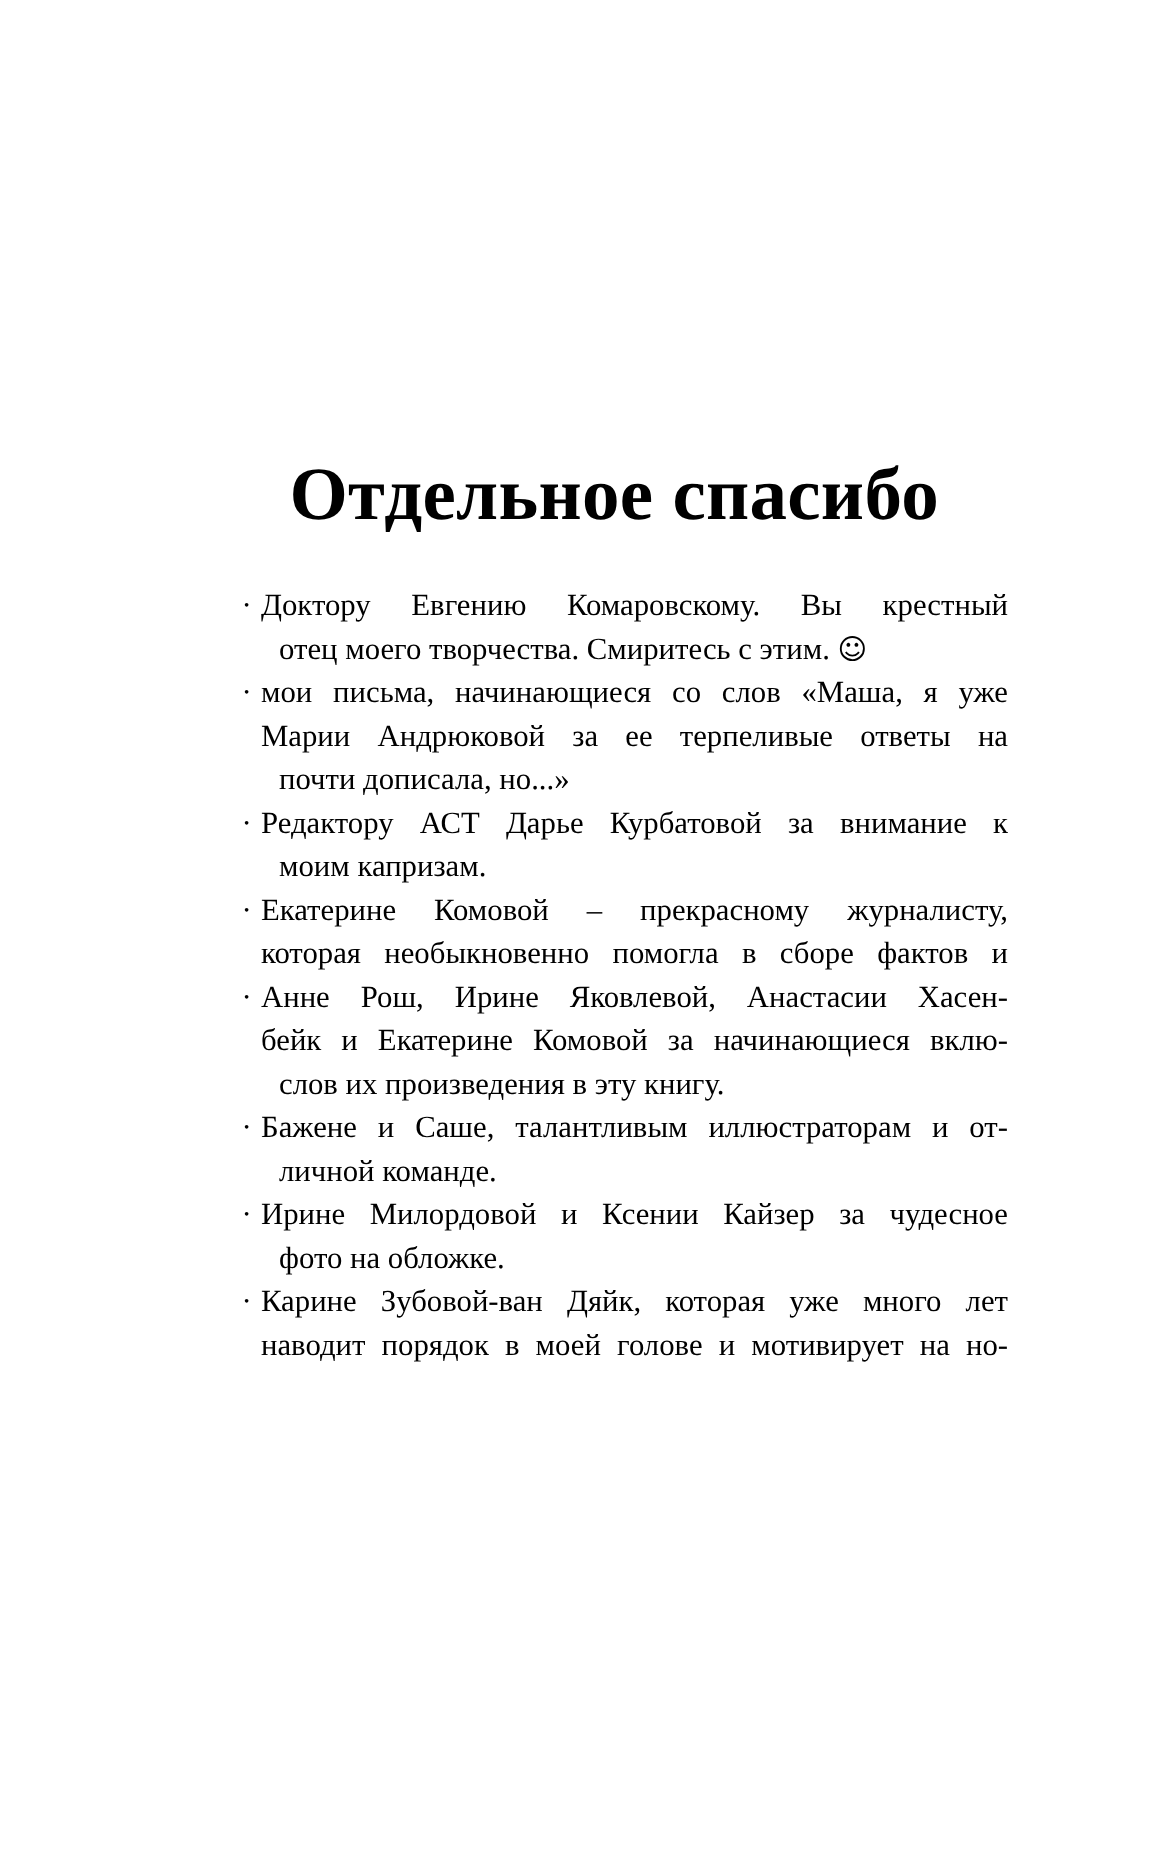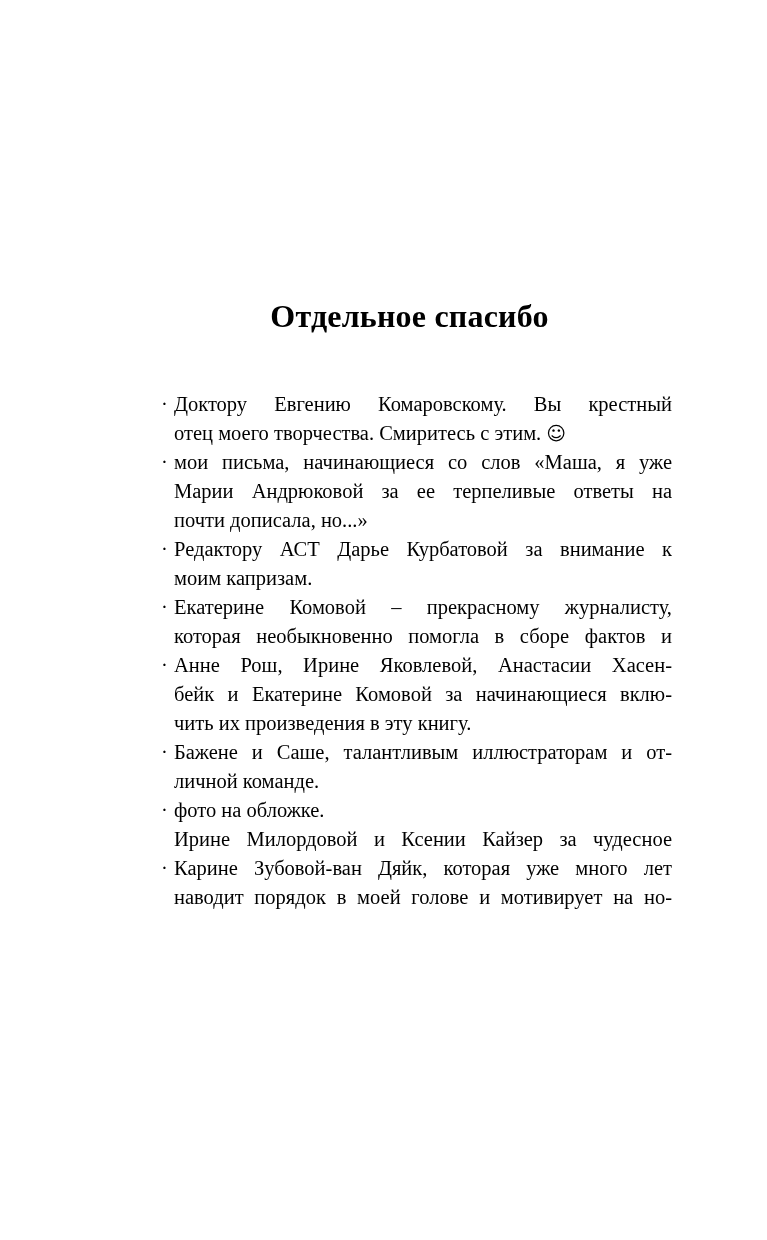"Отдельное спасибо" .page-title { font-size: 32px -> 50px }
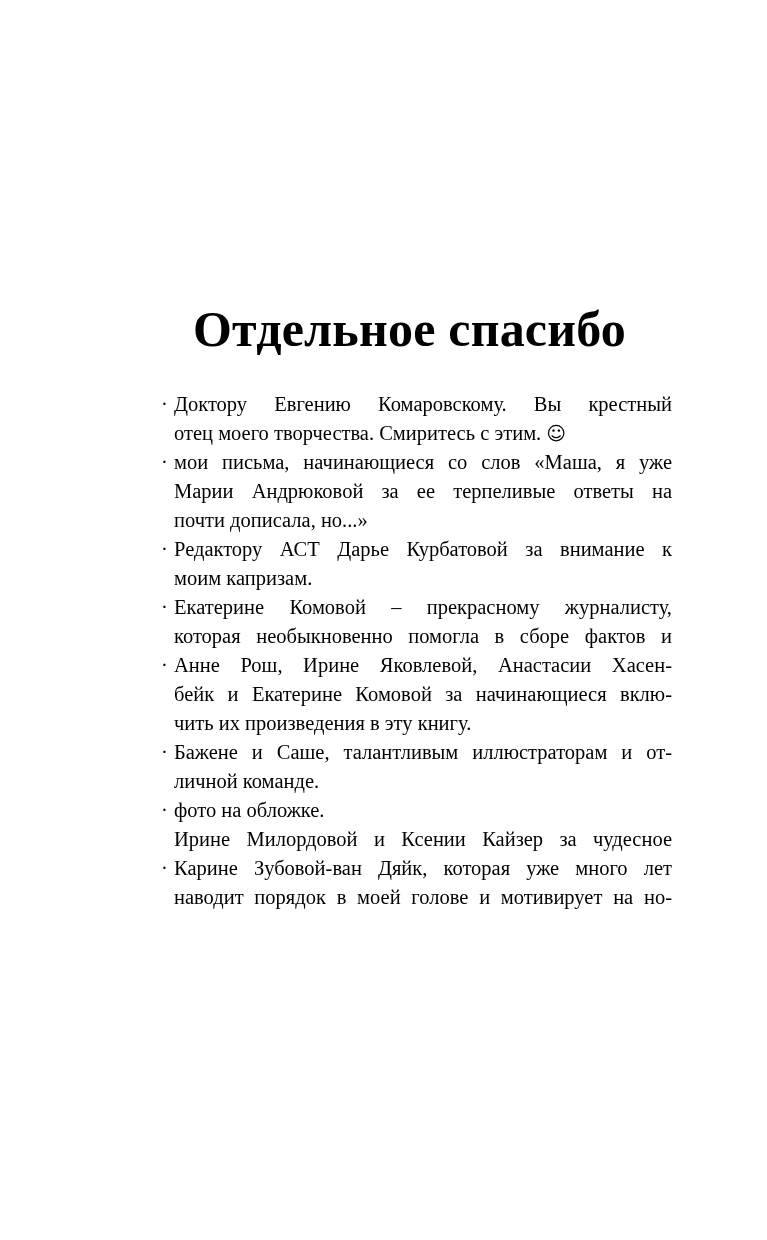"отец моего творчества. Смиритесь с" .line.last { margin-left: none -> 12px }
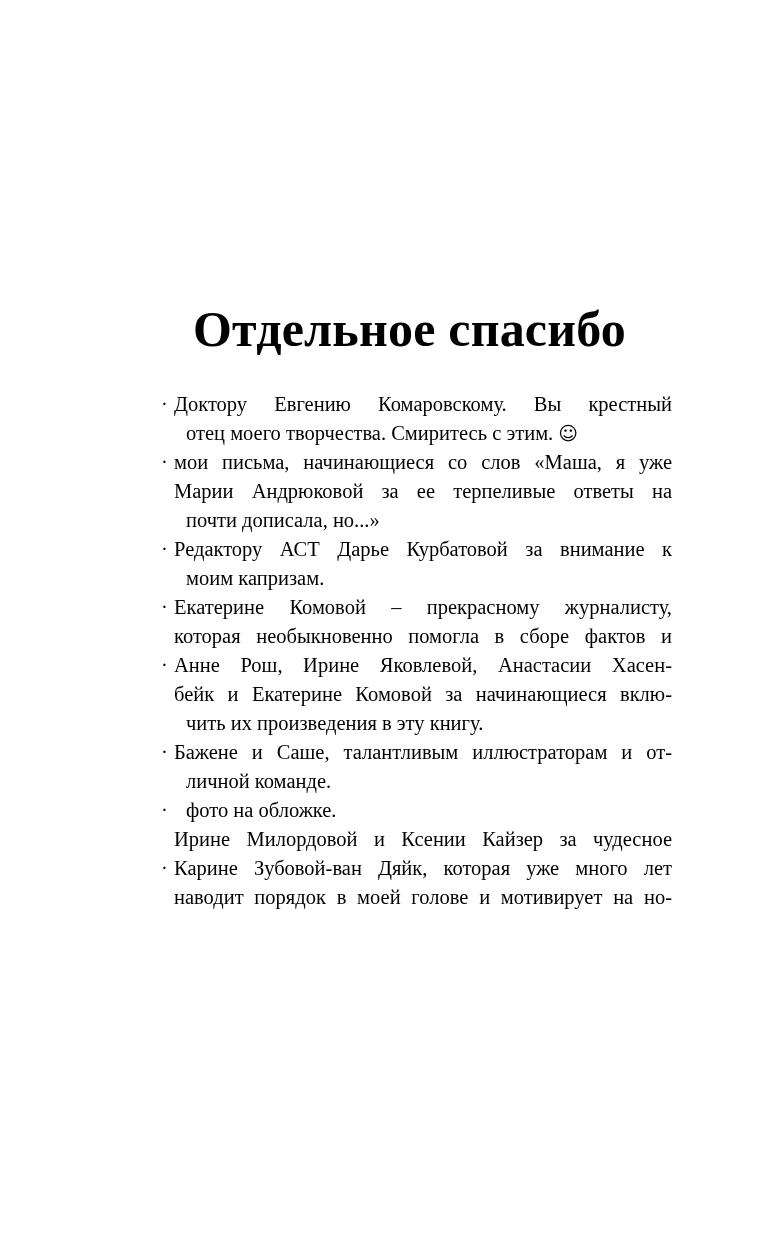"чить их произведения в эту" span.line { text: чить -> слов }
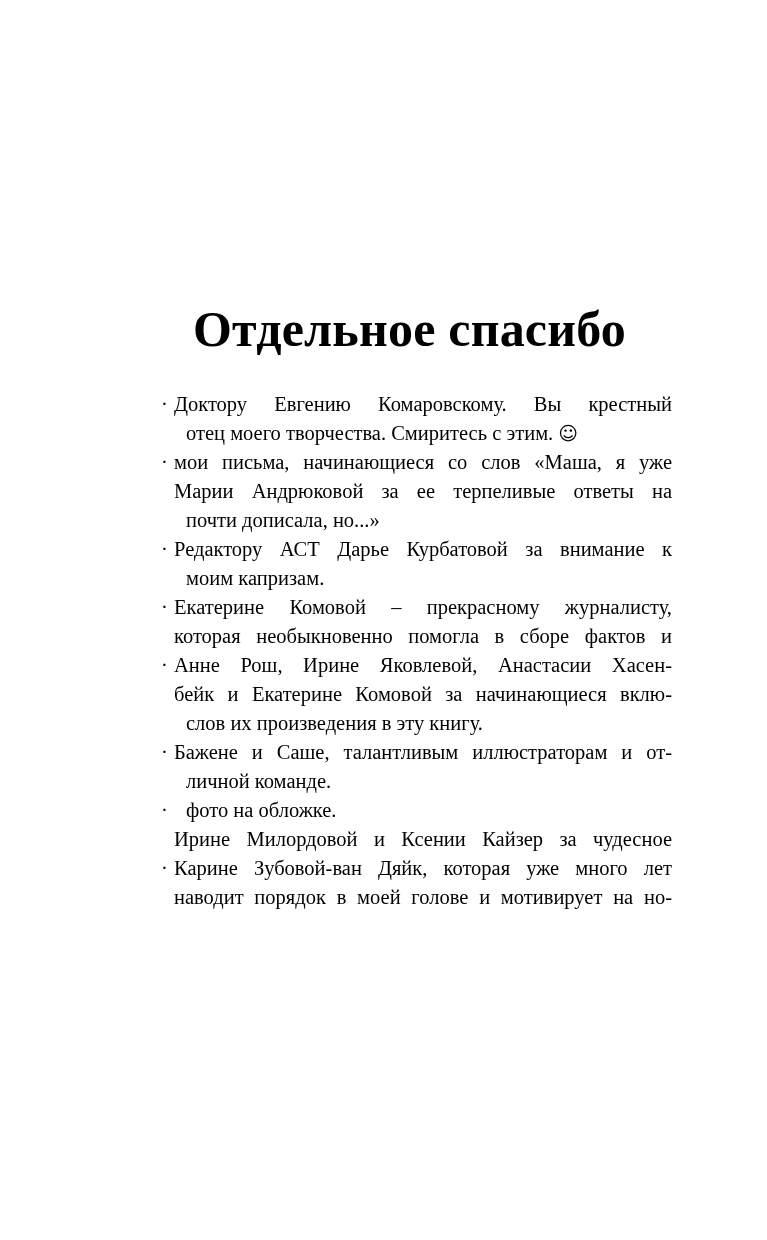"фото на обложке." span.line { order: before "Ирине Милордовой и Ксении Кайзер" -> after "Ирине Милордовой и Ксении Кайзер" }
